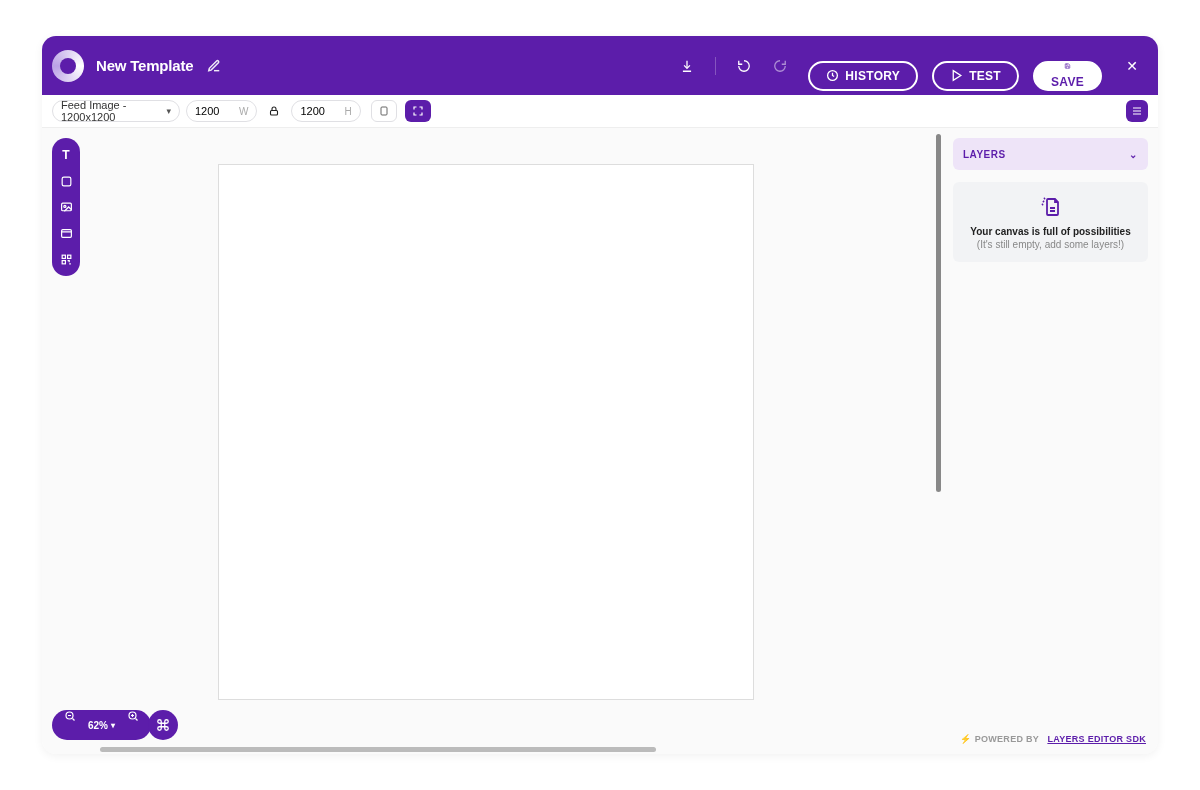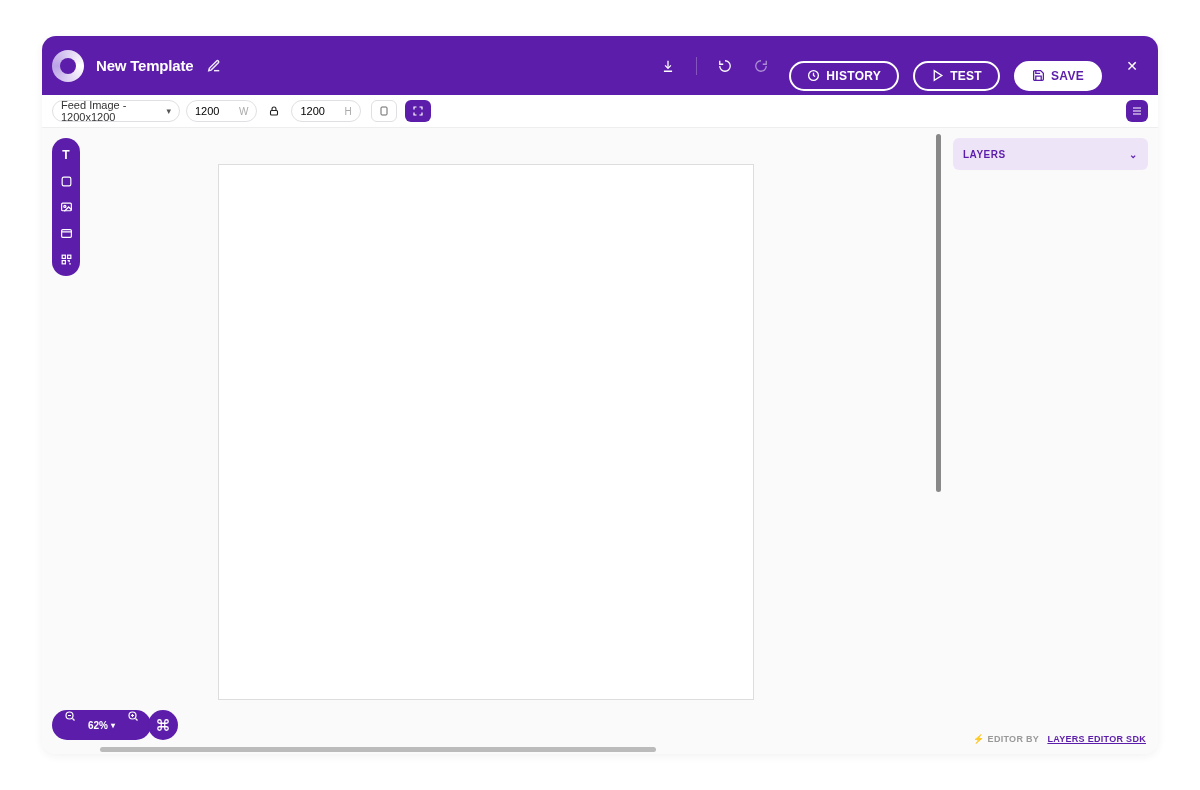"SAVE" .btn.primary { flex-direction: none -> column }
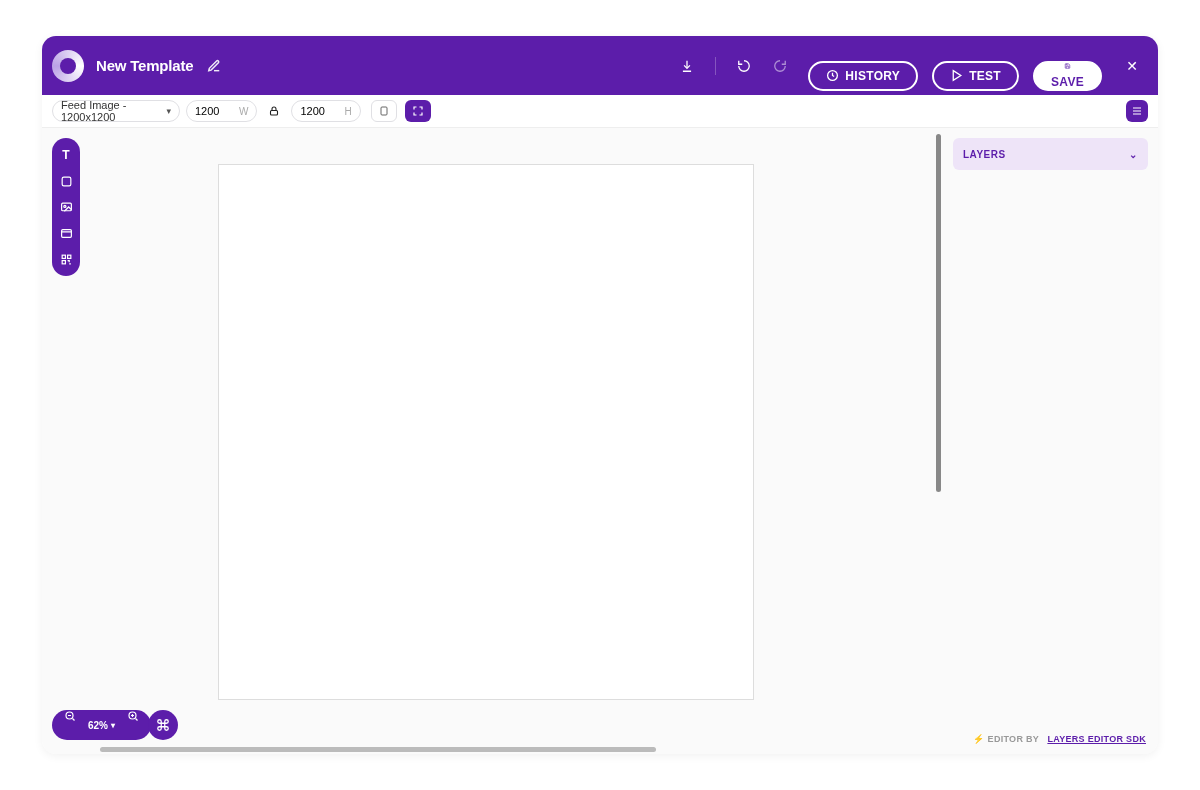"Your canvas is full of" div.empty-card { html: none -> <div> <div> <svg> <path></path> <path></path> <path></path> <path></path> <path></path> <path></path> <path></path> </svg> </div> <div>Your canvas is full of possibilities</div> <div>(It's still empty, add some layers!)</div> </div> }
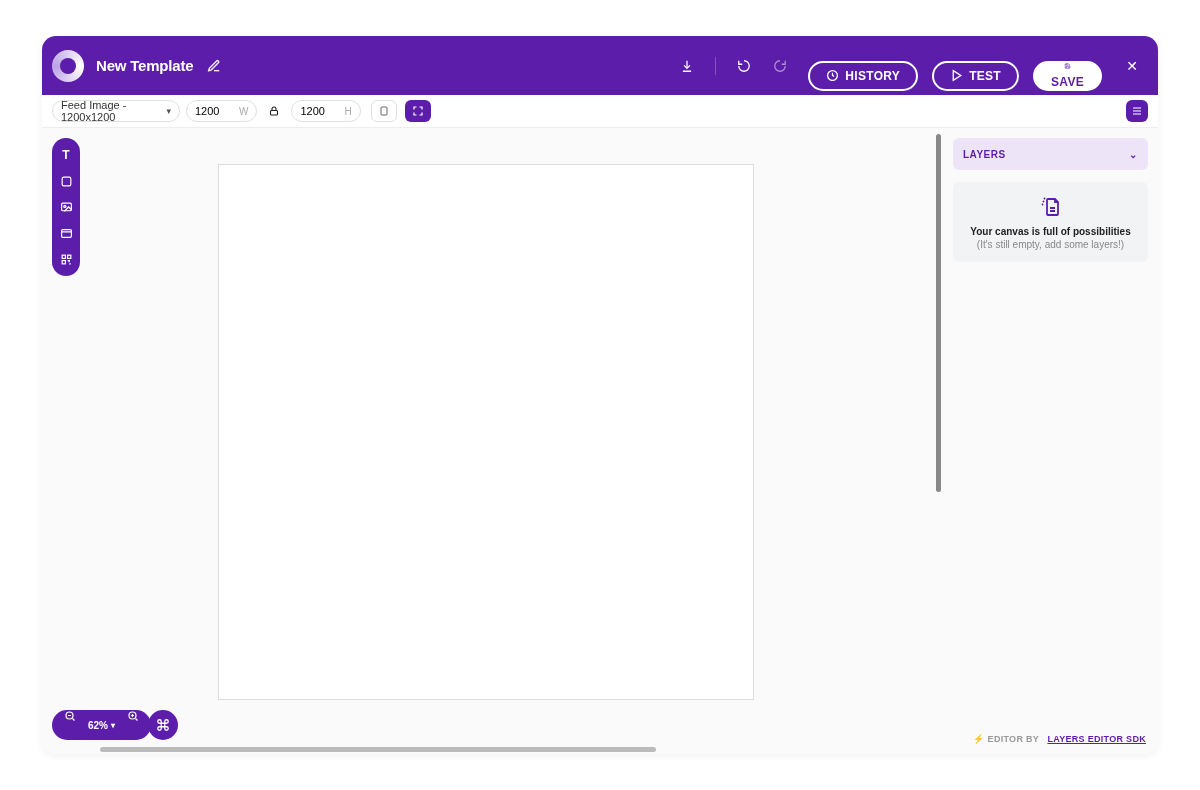"EDITOR BY" span { text: EDITOR -> POWERED }
